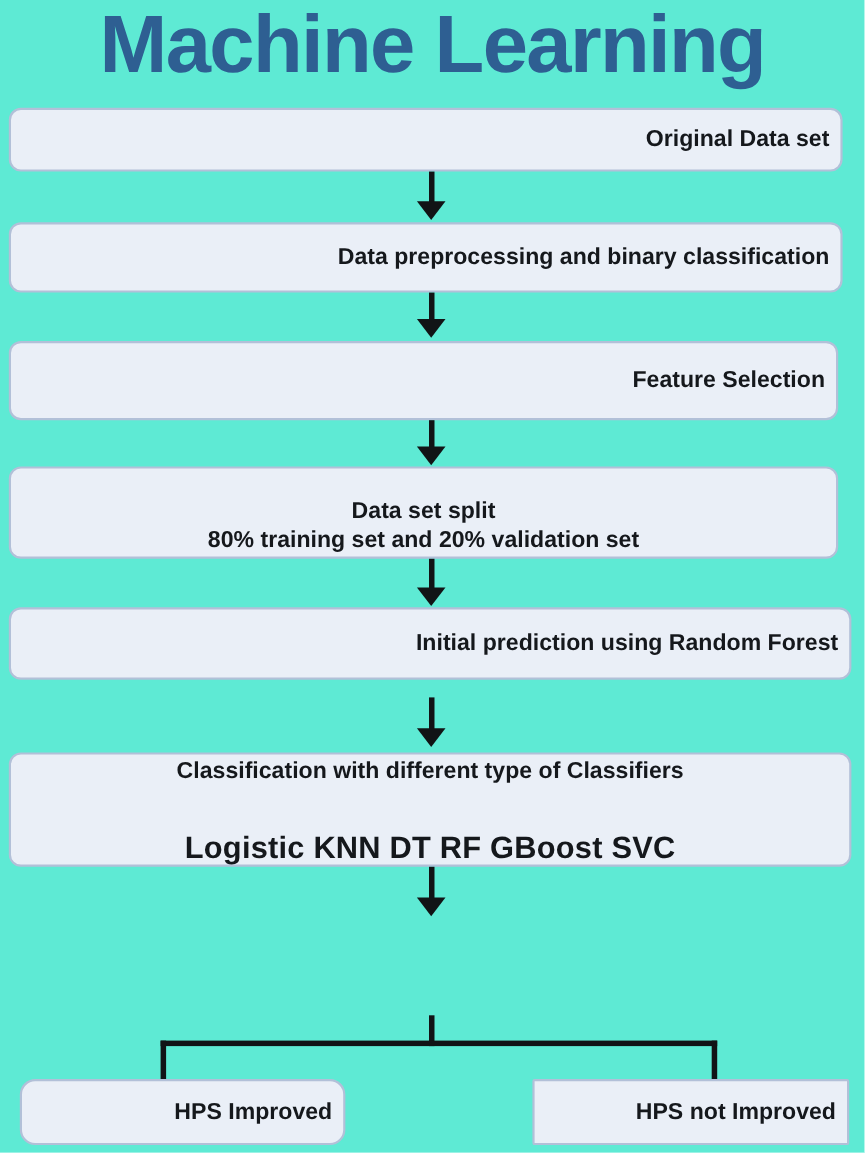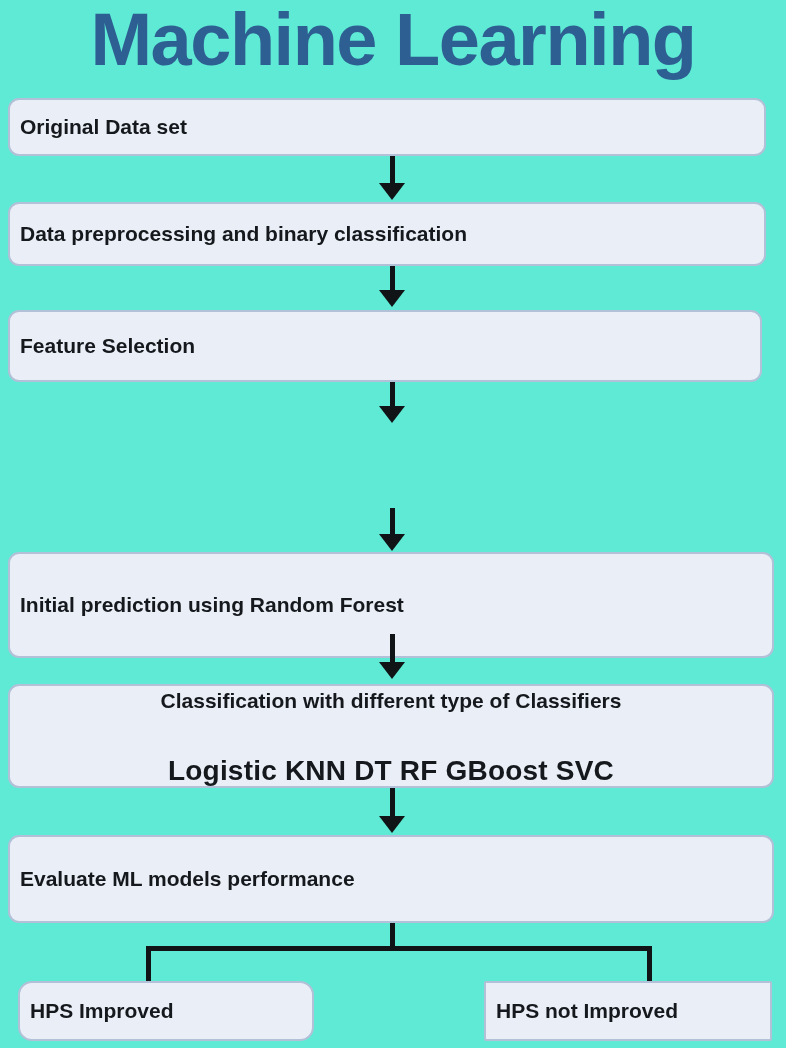"Original Data set" .node { justify-content: flex-start -> flex-end }
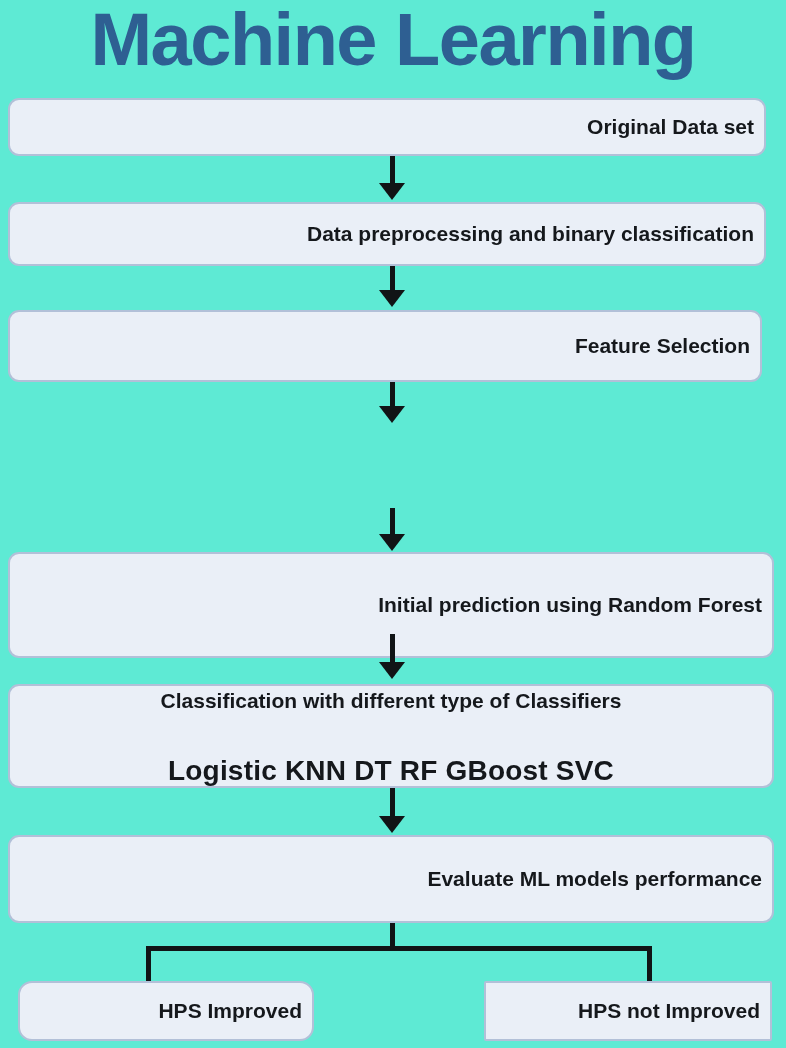"Data set split" div.node { html: none -> <div> <span>Data set split</span> <span>80% training set and 20% validation set</span> </div> }
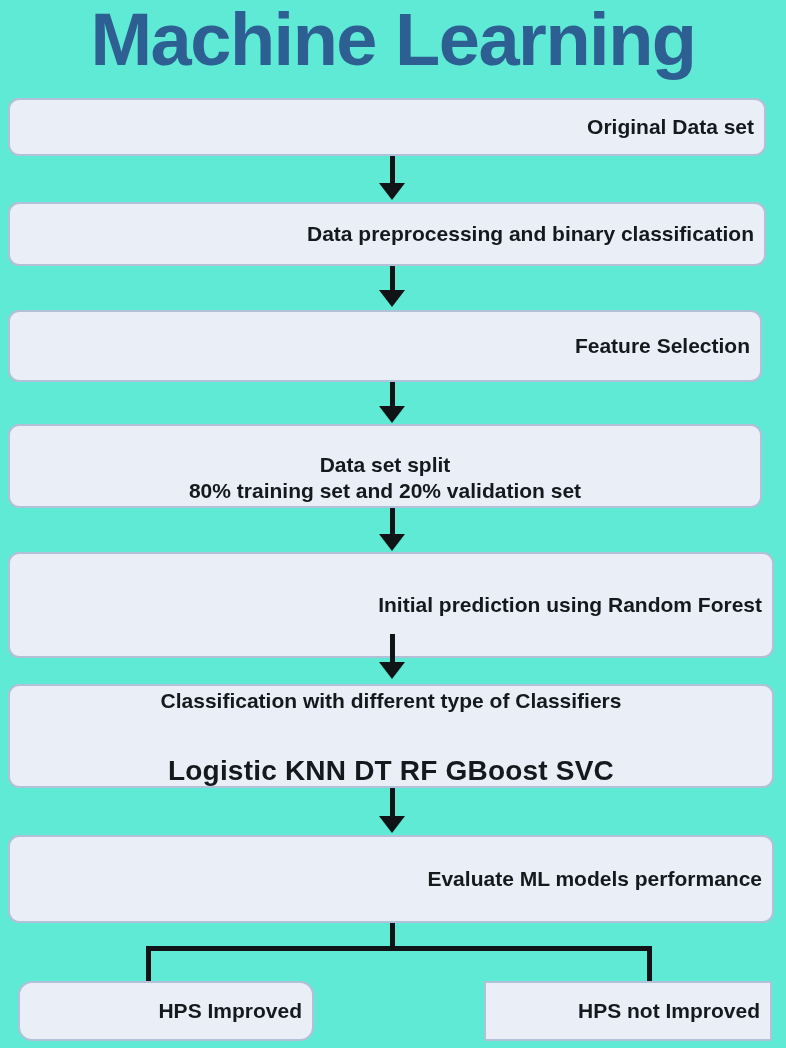"Initial prediction using Random Forest" div.node { height: 106px -> 66px }
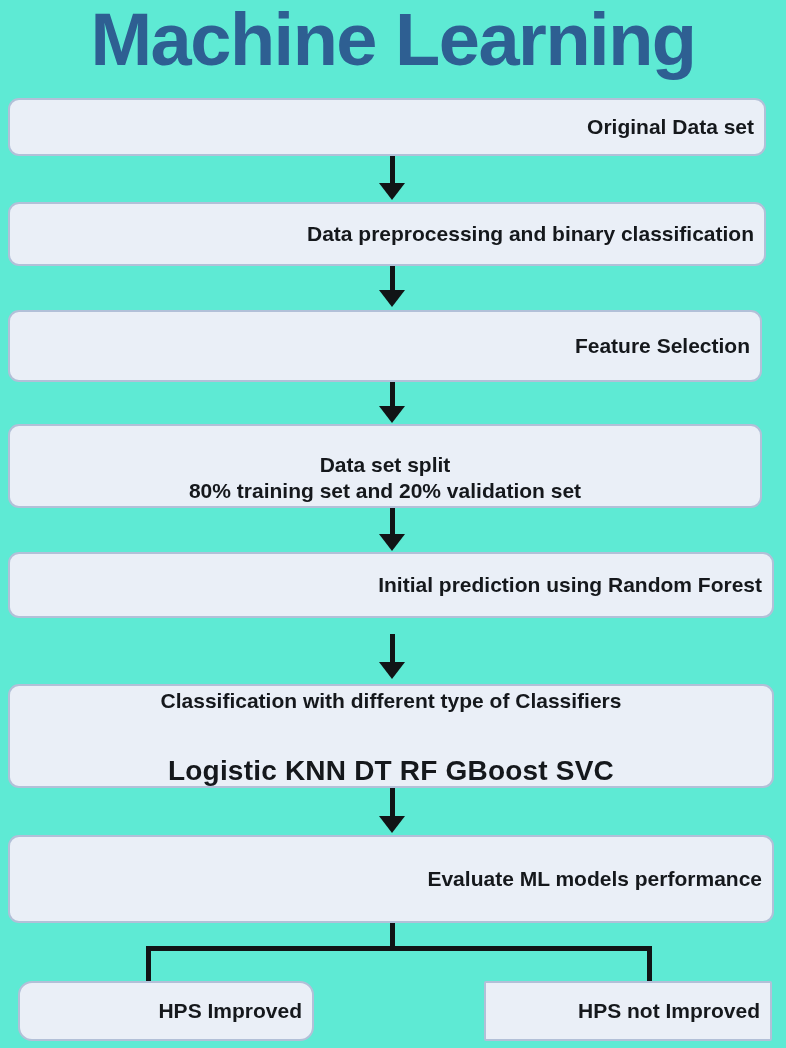"Evaluate ML models performance" div.node { html: <div> <span>Evaluate ML models performance</span> </div> -> none }
